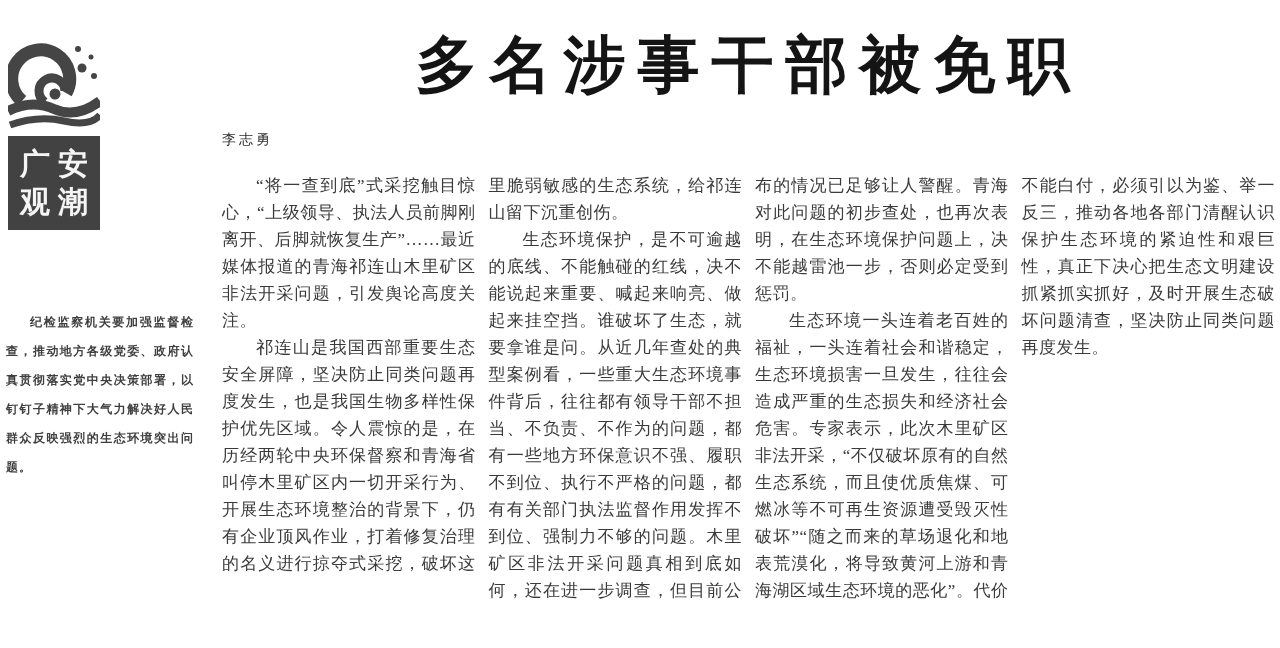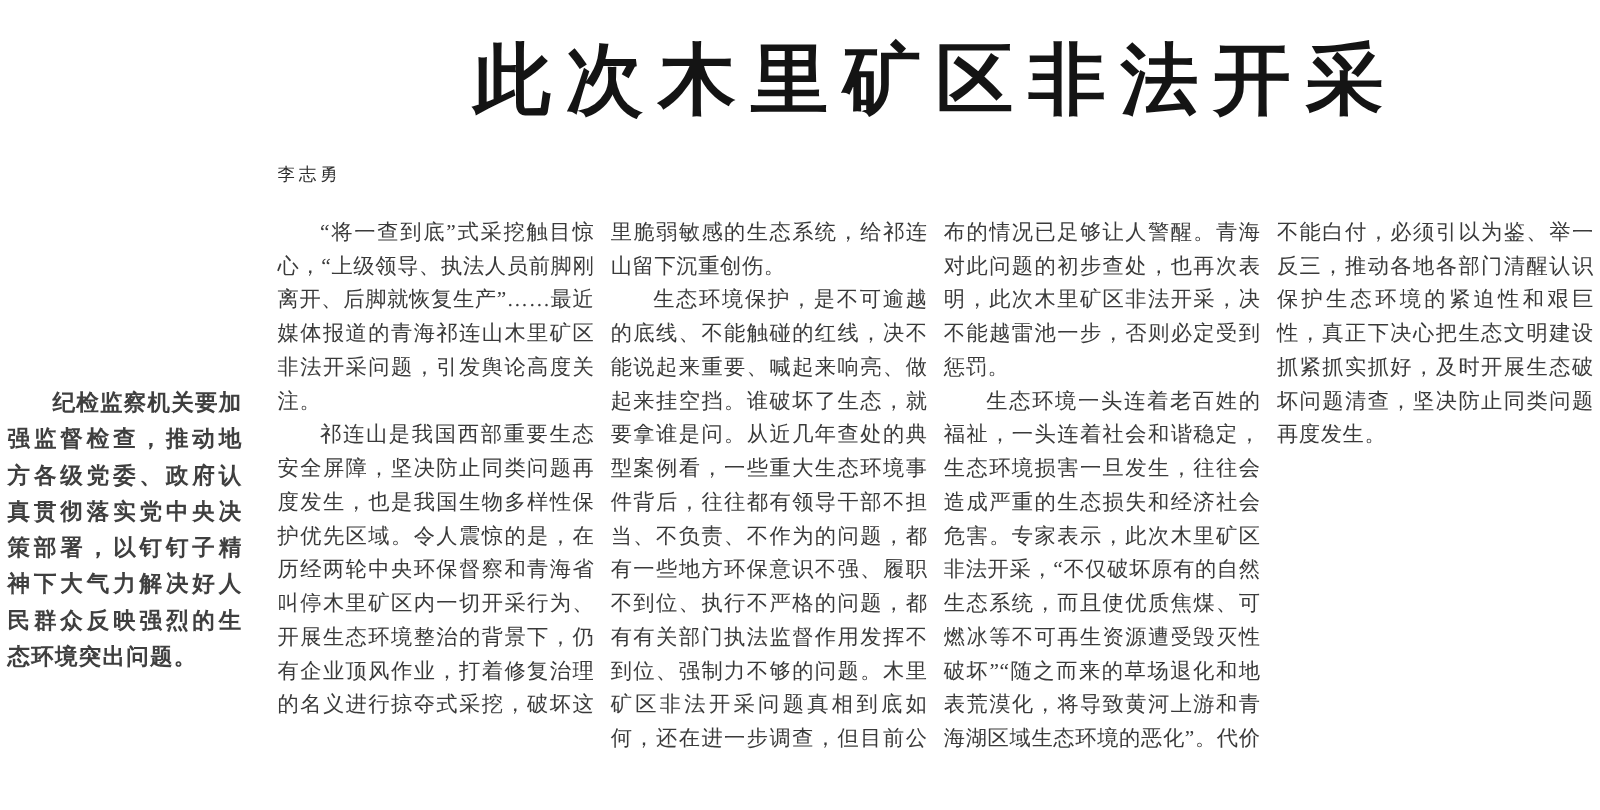"此次木里矿区非法开采" h1.headline { text: 此次木里矿区非法开采 -> 多名涉事干部被免职 }
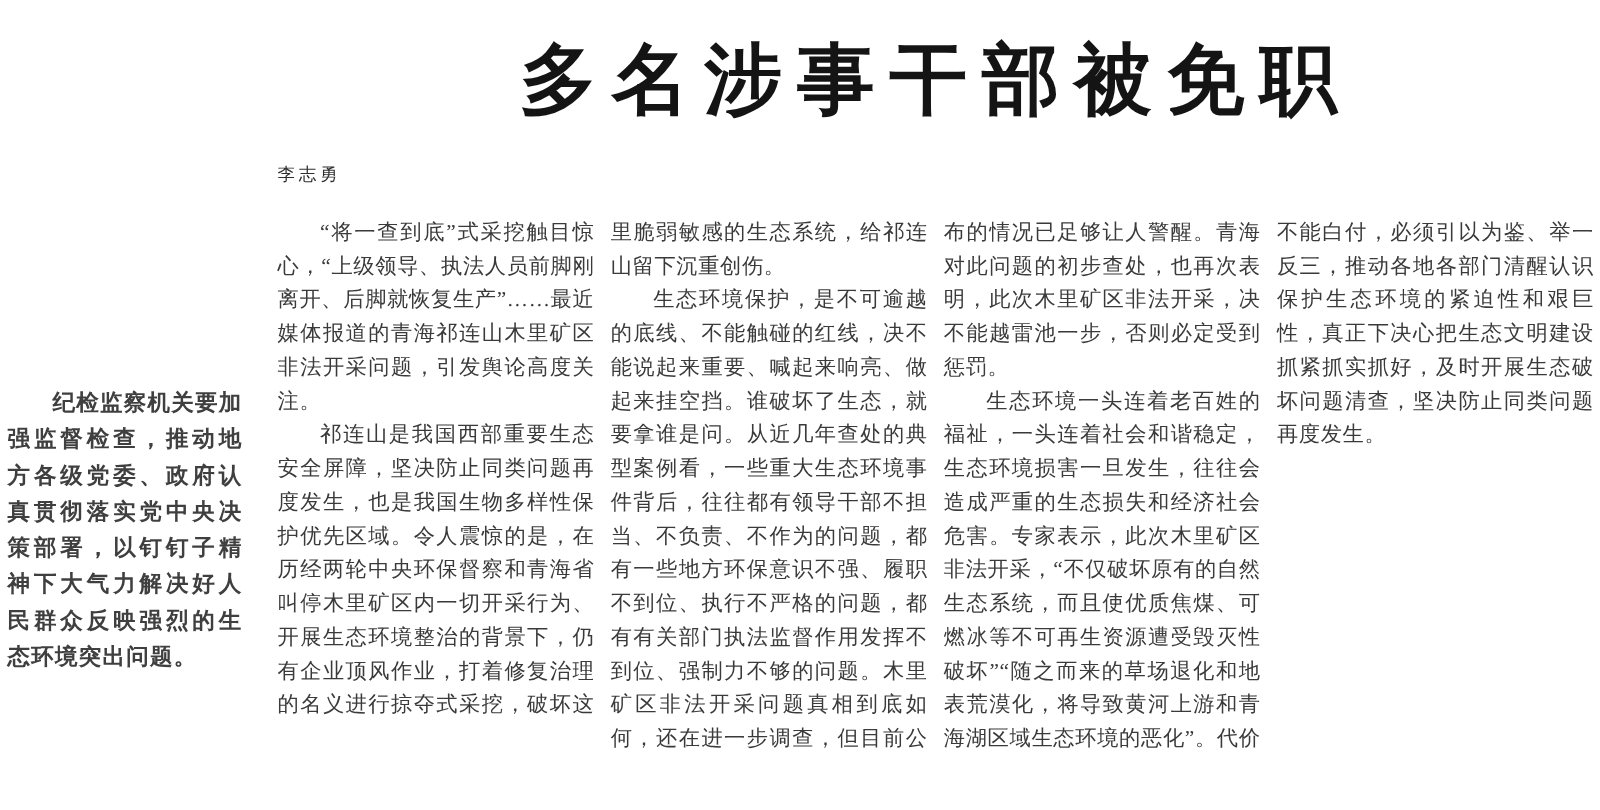"广安" div.brand { html: none -> <div> <svg> <g> <path></path> <path></path> </g> <g> <circle></circle> <circle></circle> <circle></circle> <circle></circle> <circle></circle> </g> <g> <path></path> <path></path> </g> </svg> <div> <div>广安</div> <div>观潮</div> </div> </div> }
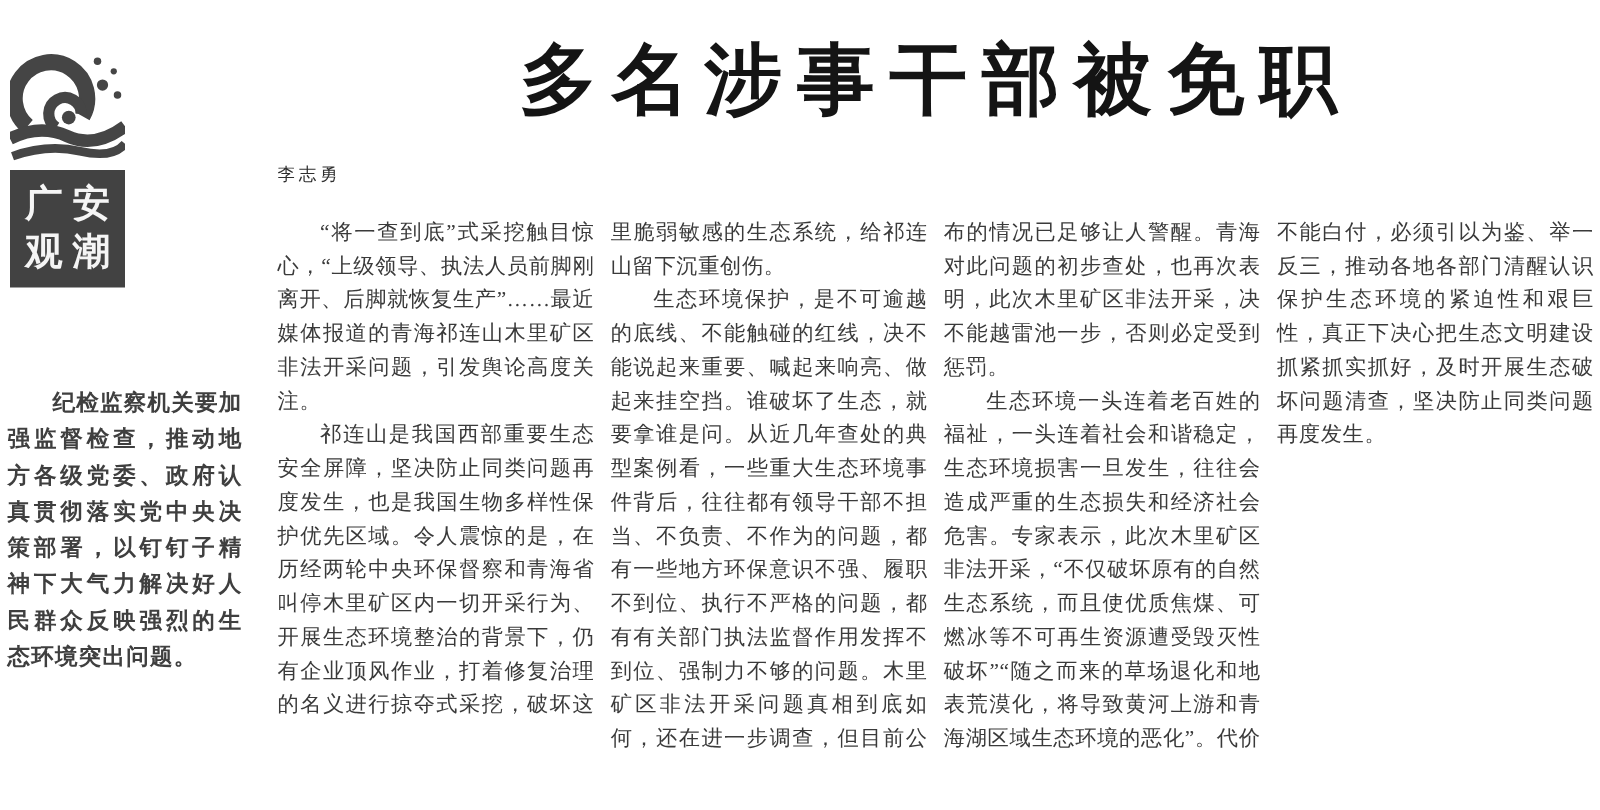"生态环境保护，是不可逾越的底线、不能触碰的红线，决不能说起来重要、喊起来响亮、做" p.para { text: 此次木里矿区非法开采 -> 在生态环境保护问题上 }
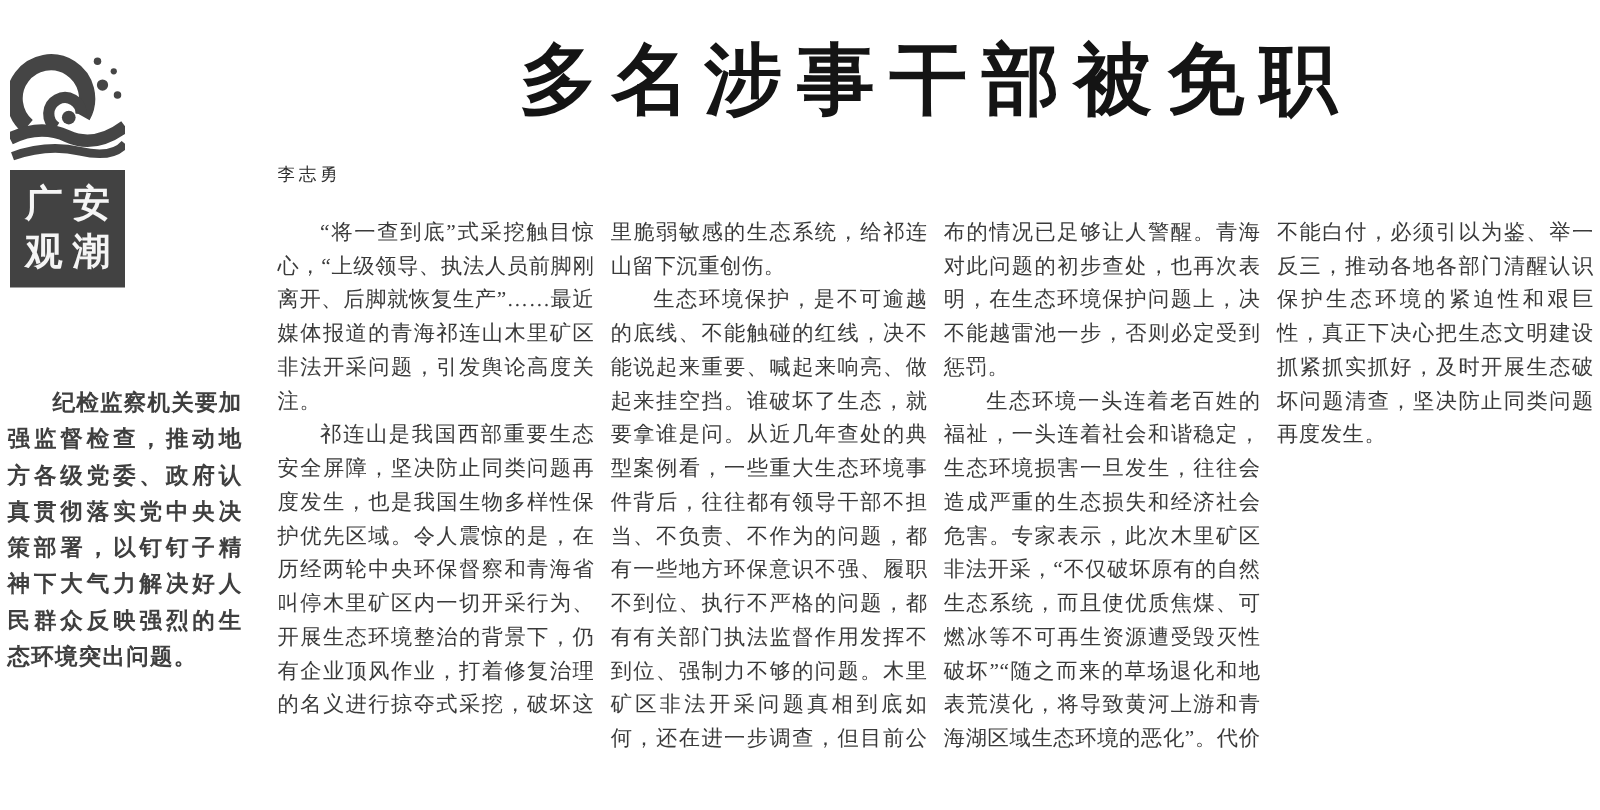"纪检监察机关要加强监督检查，推动地方各级党委、政府认真贯彻落实党中央决策部署，以" .intro { font-size: 18px -> 12px }
